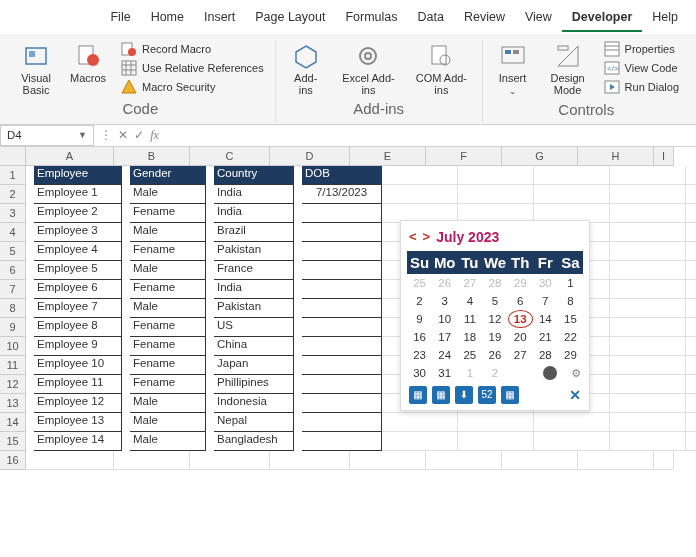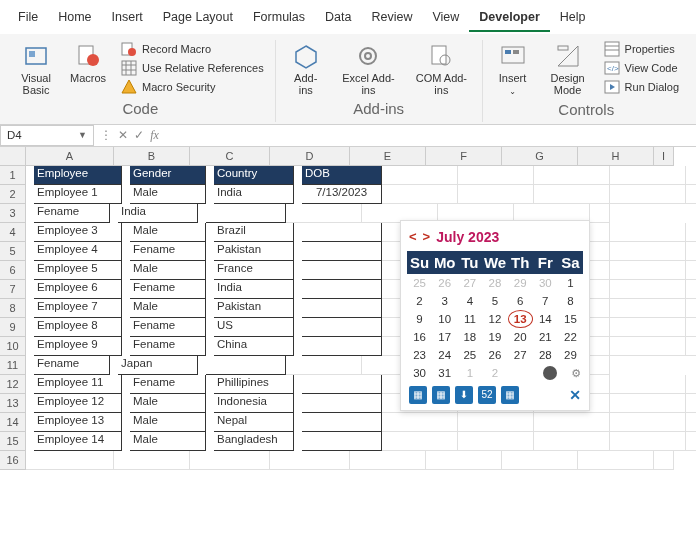"File" .menubar { justify-content: none -> flex-end }
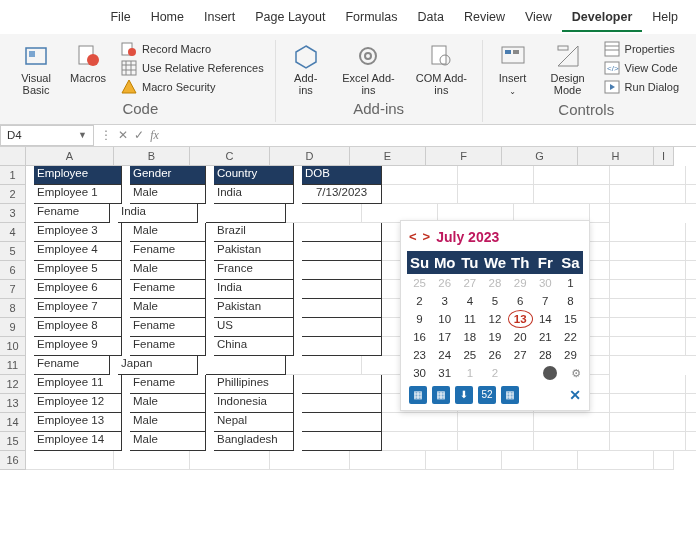"Employee 2" div.cell { html: none -> <div>Employee 2</div> }
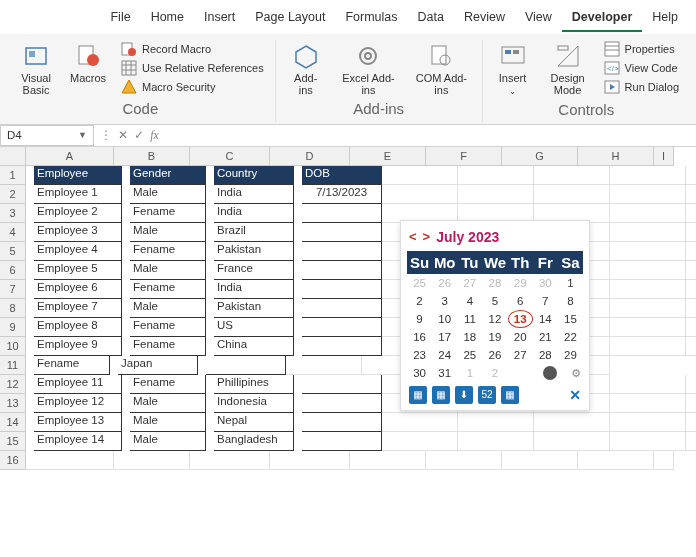"Employee 10" div.cell { html: none -> <div>Employee 10</div> }
